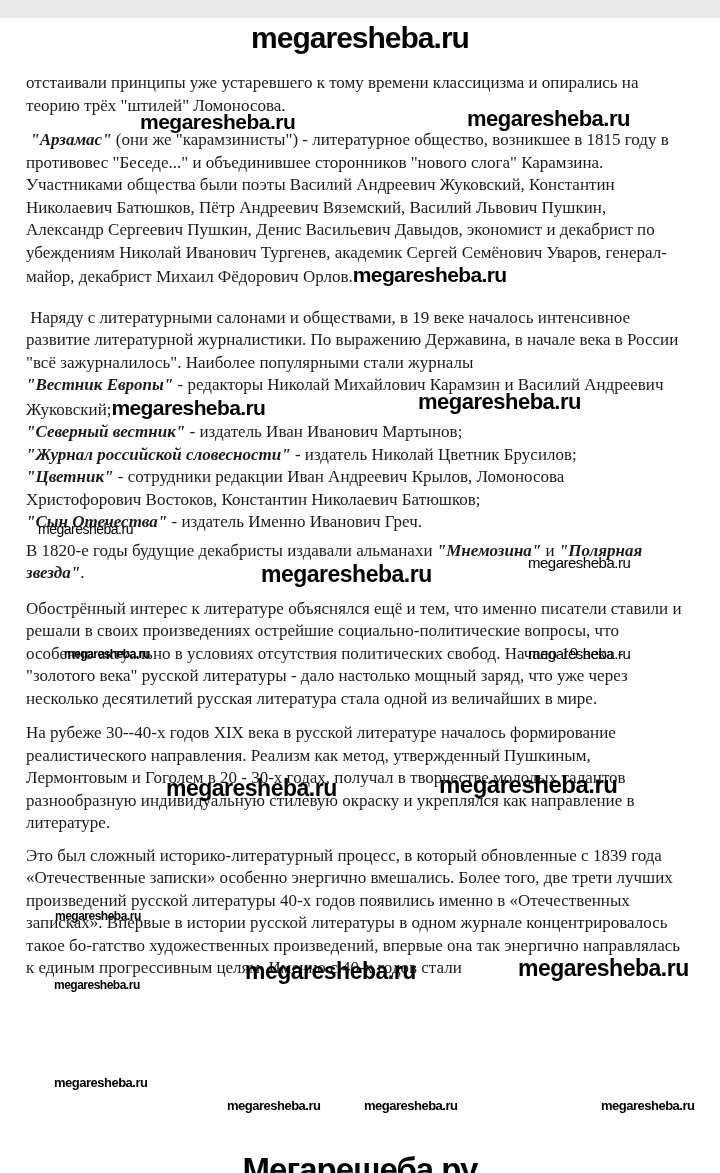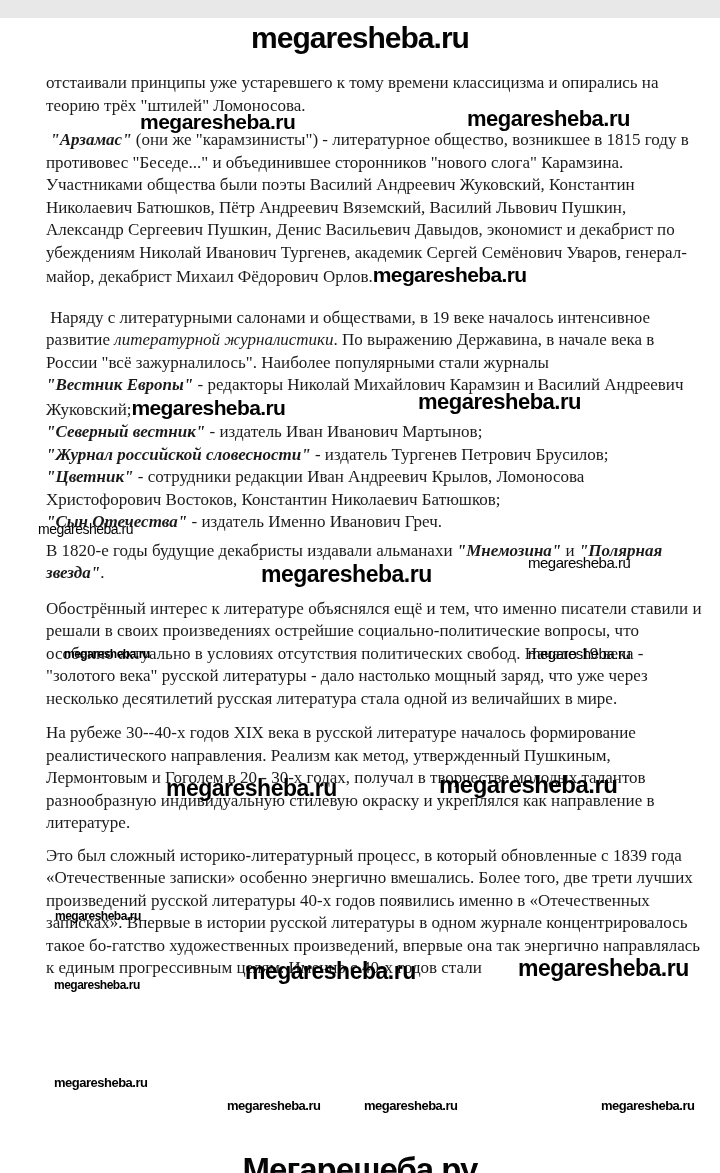"отстаивали принципы уже устаревшего к" .doc-body { left: 46px -> 26px }
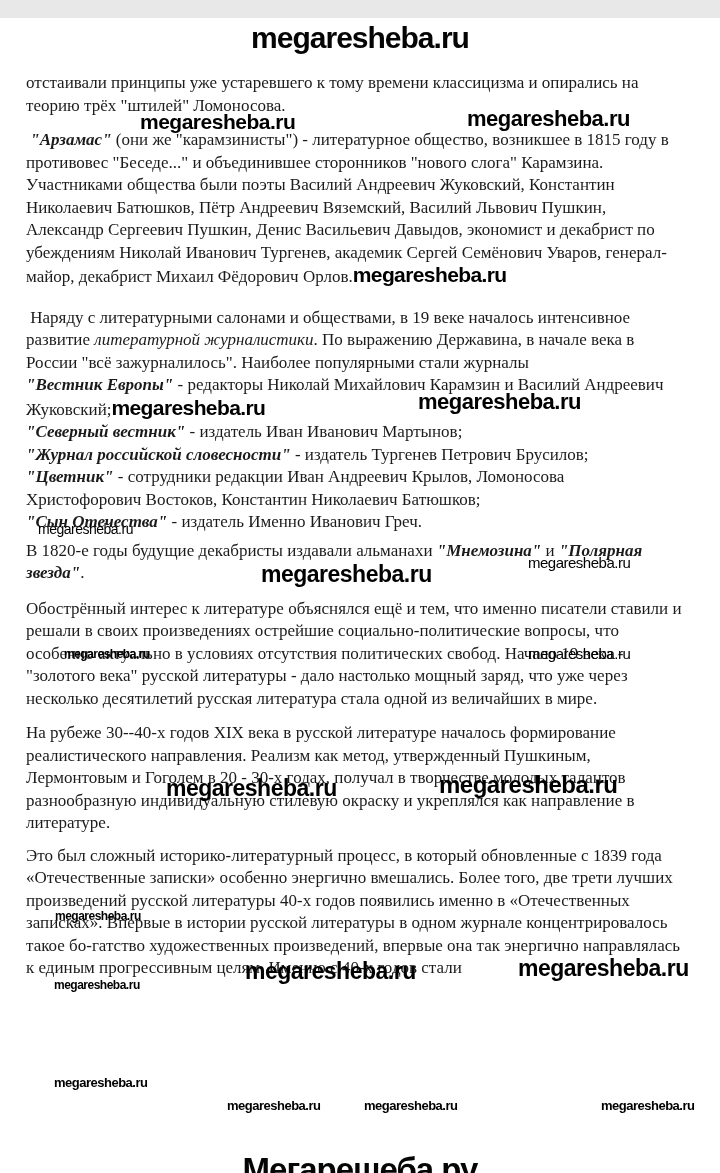"литературной журналистики" .run-i { font-style: italic -> none }
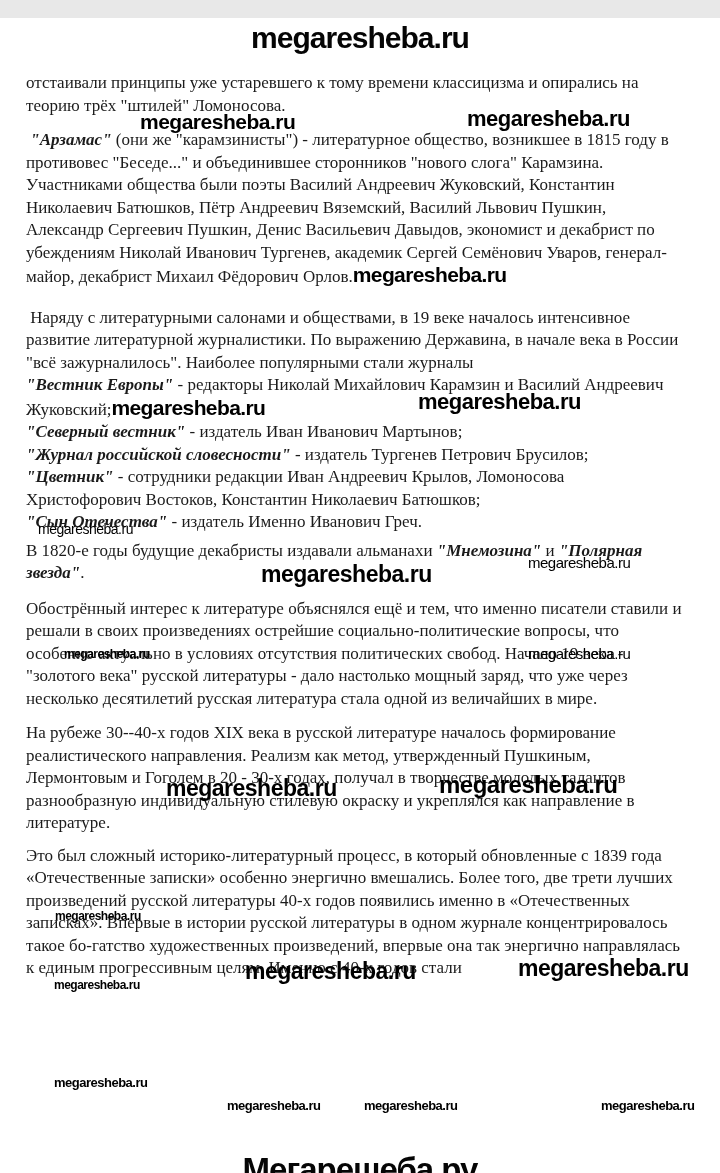"- издатель Тургенев Петрович Брусилов;" span.run-n { text: Тургенев Петрович -> Николай Цветник }
